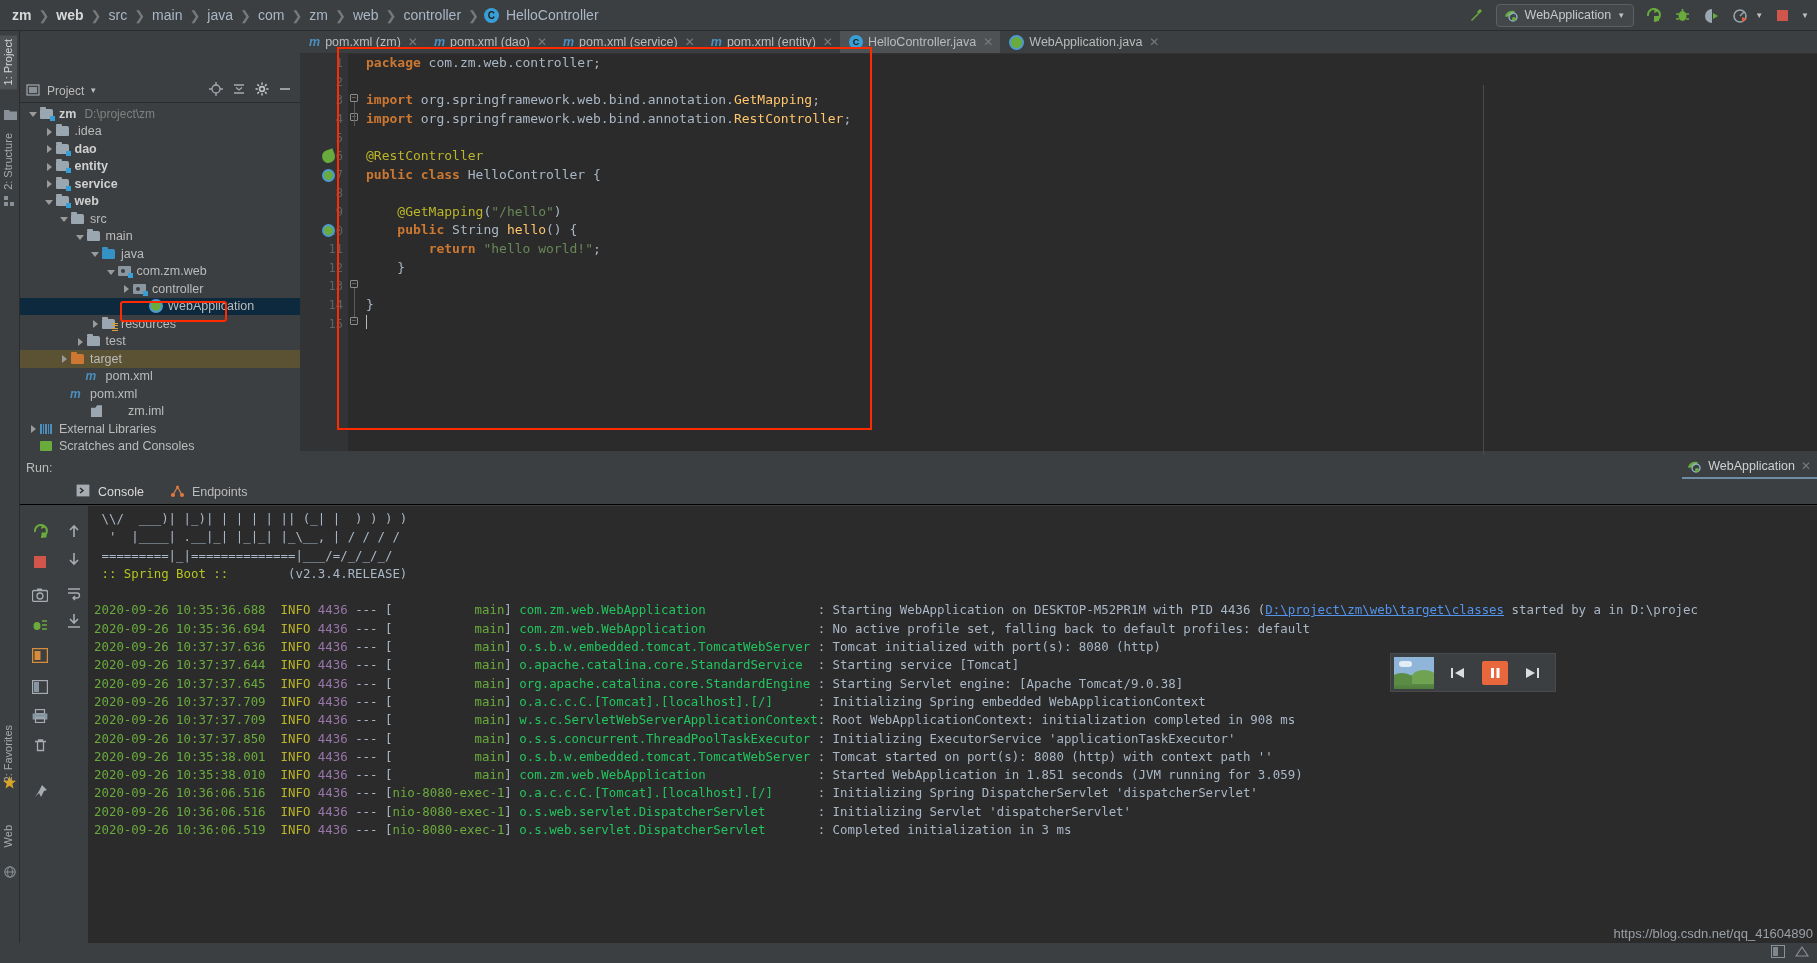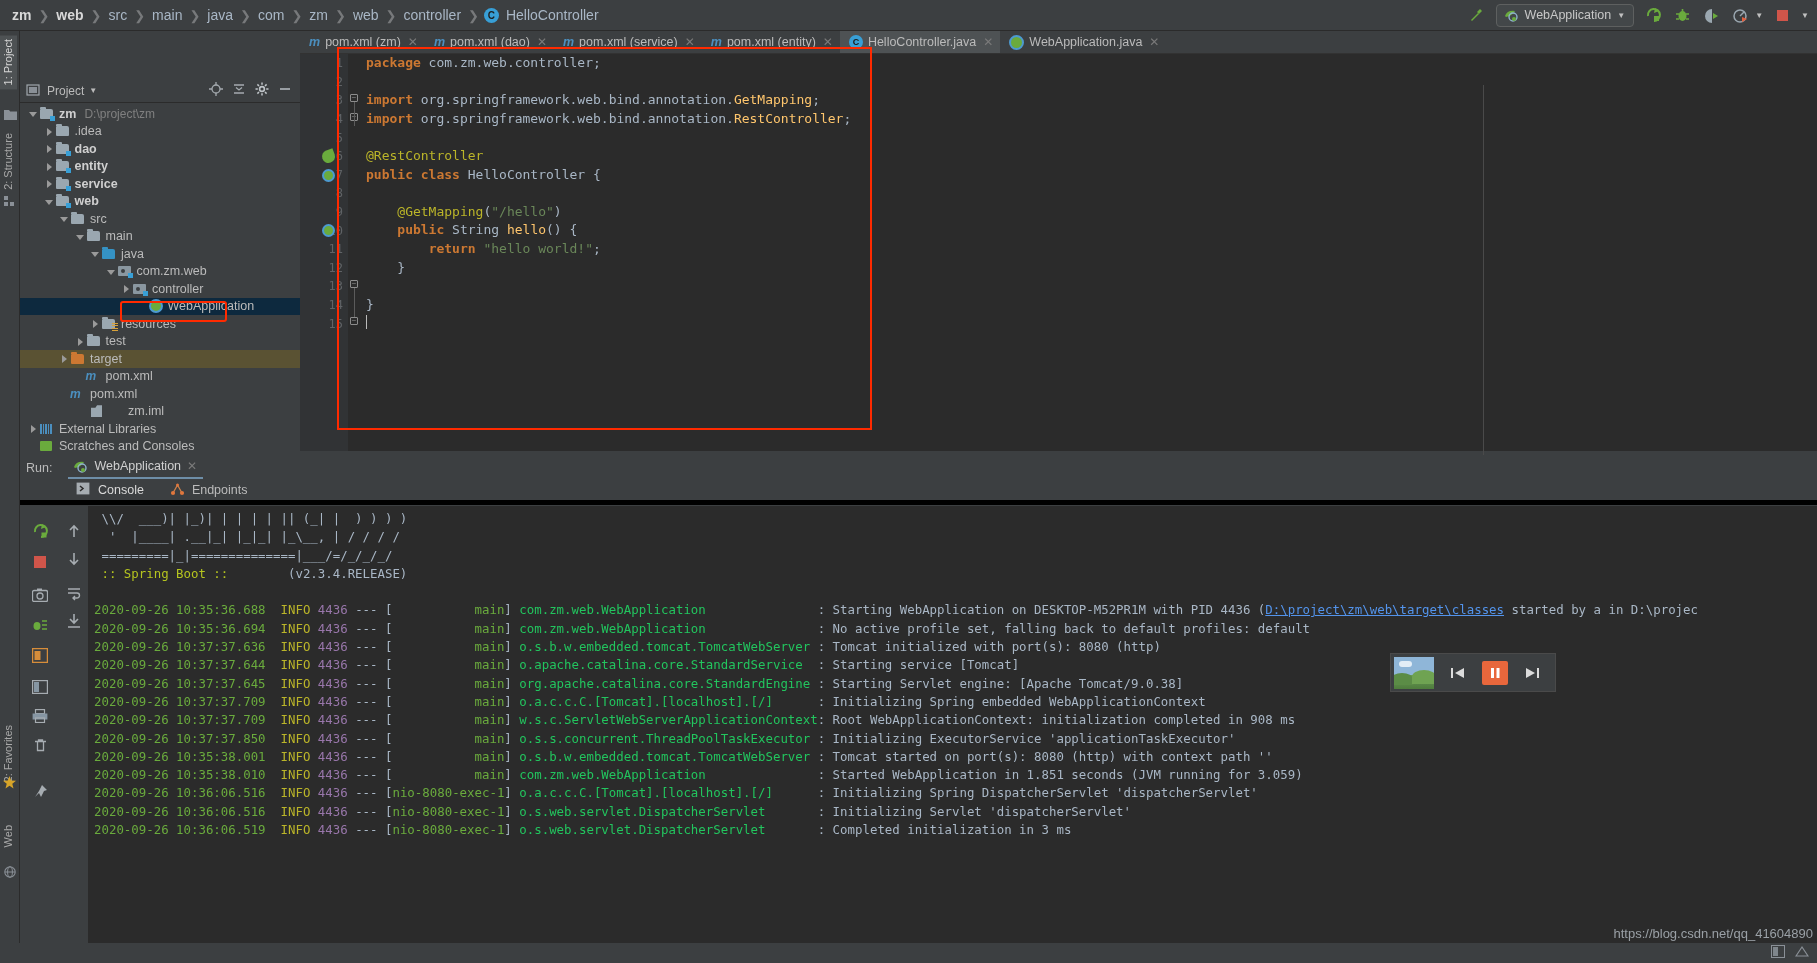"Run:" .runhdr { justify-content: none -> space-between }
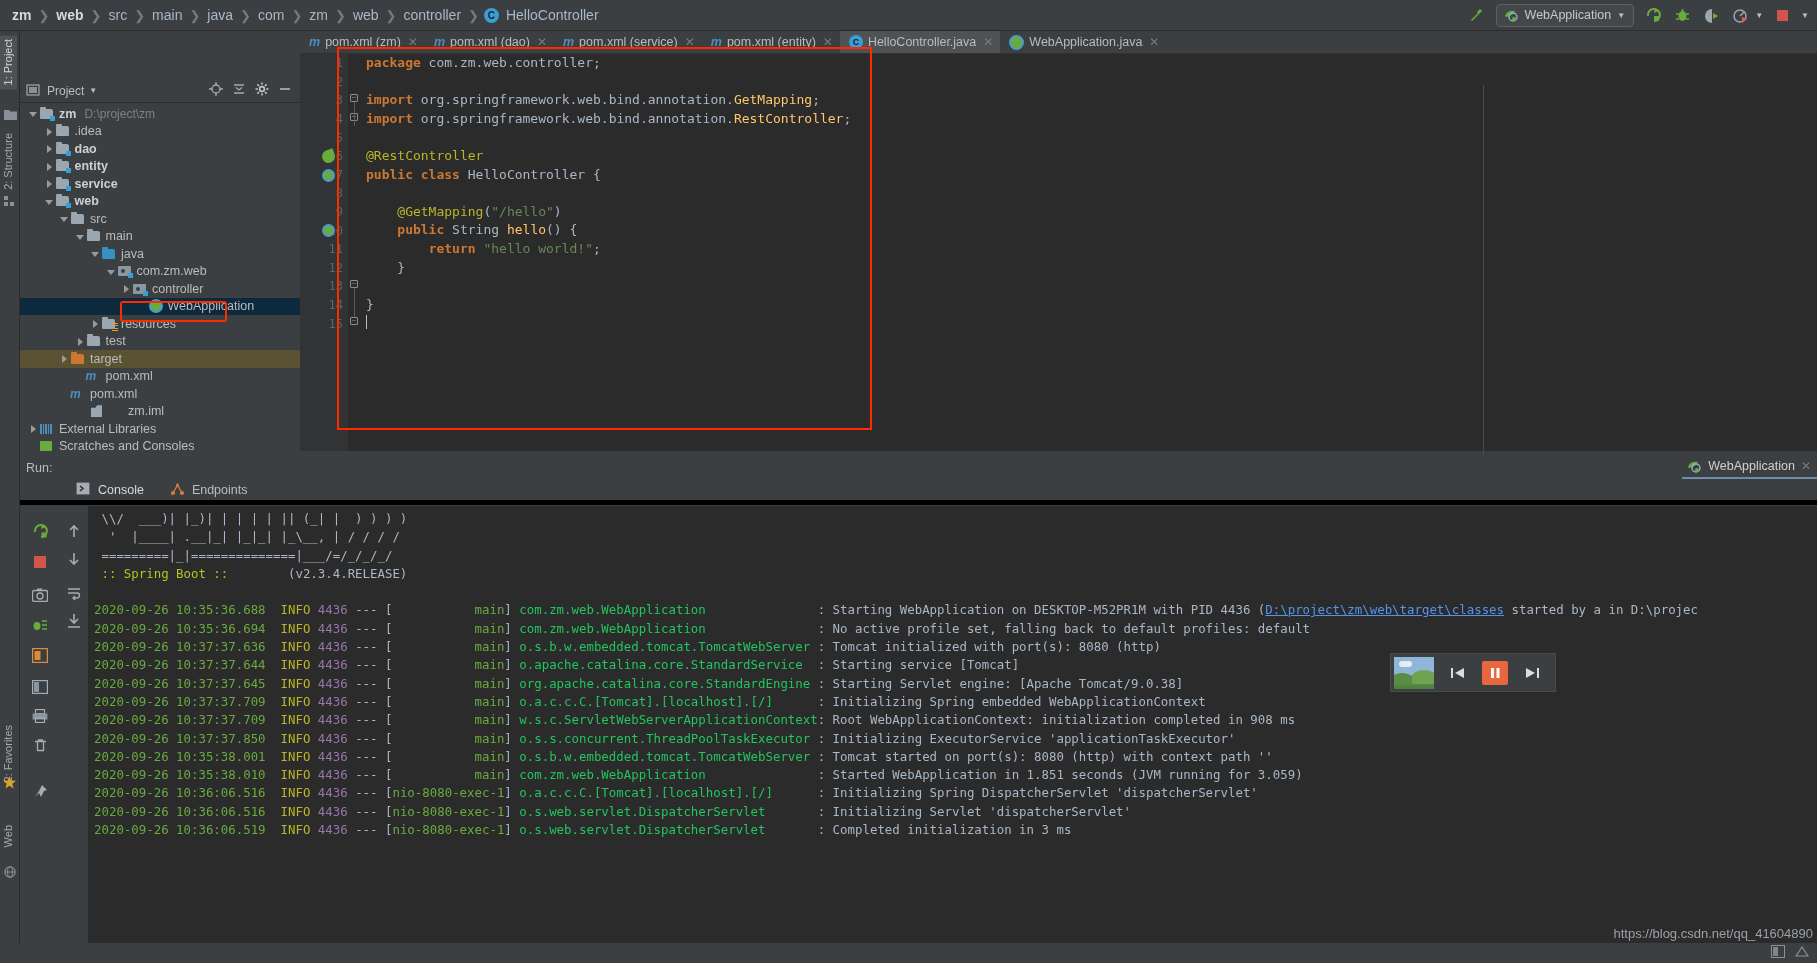"Console" .runsubbar { border-bottom: 5px solid #000000 -> 1px solid #000000 }
